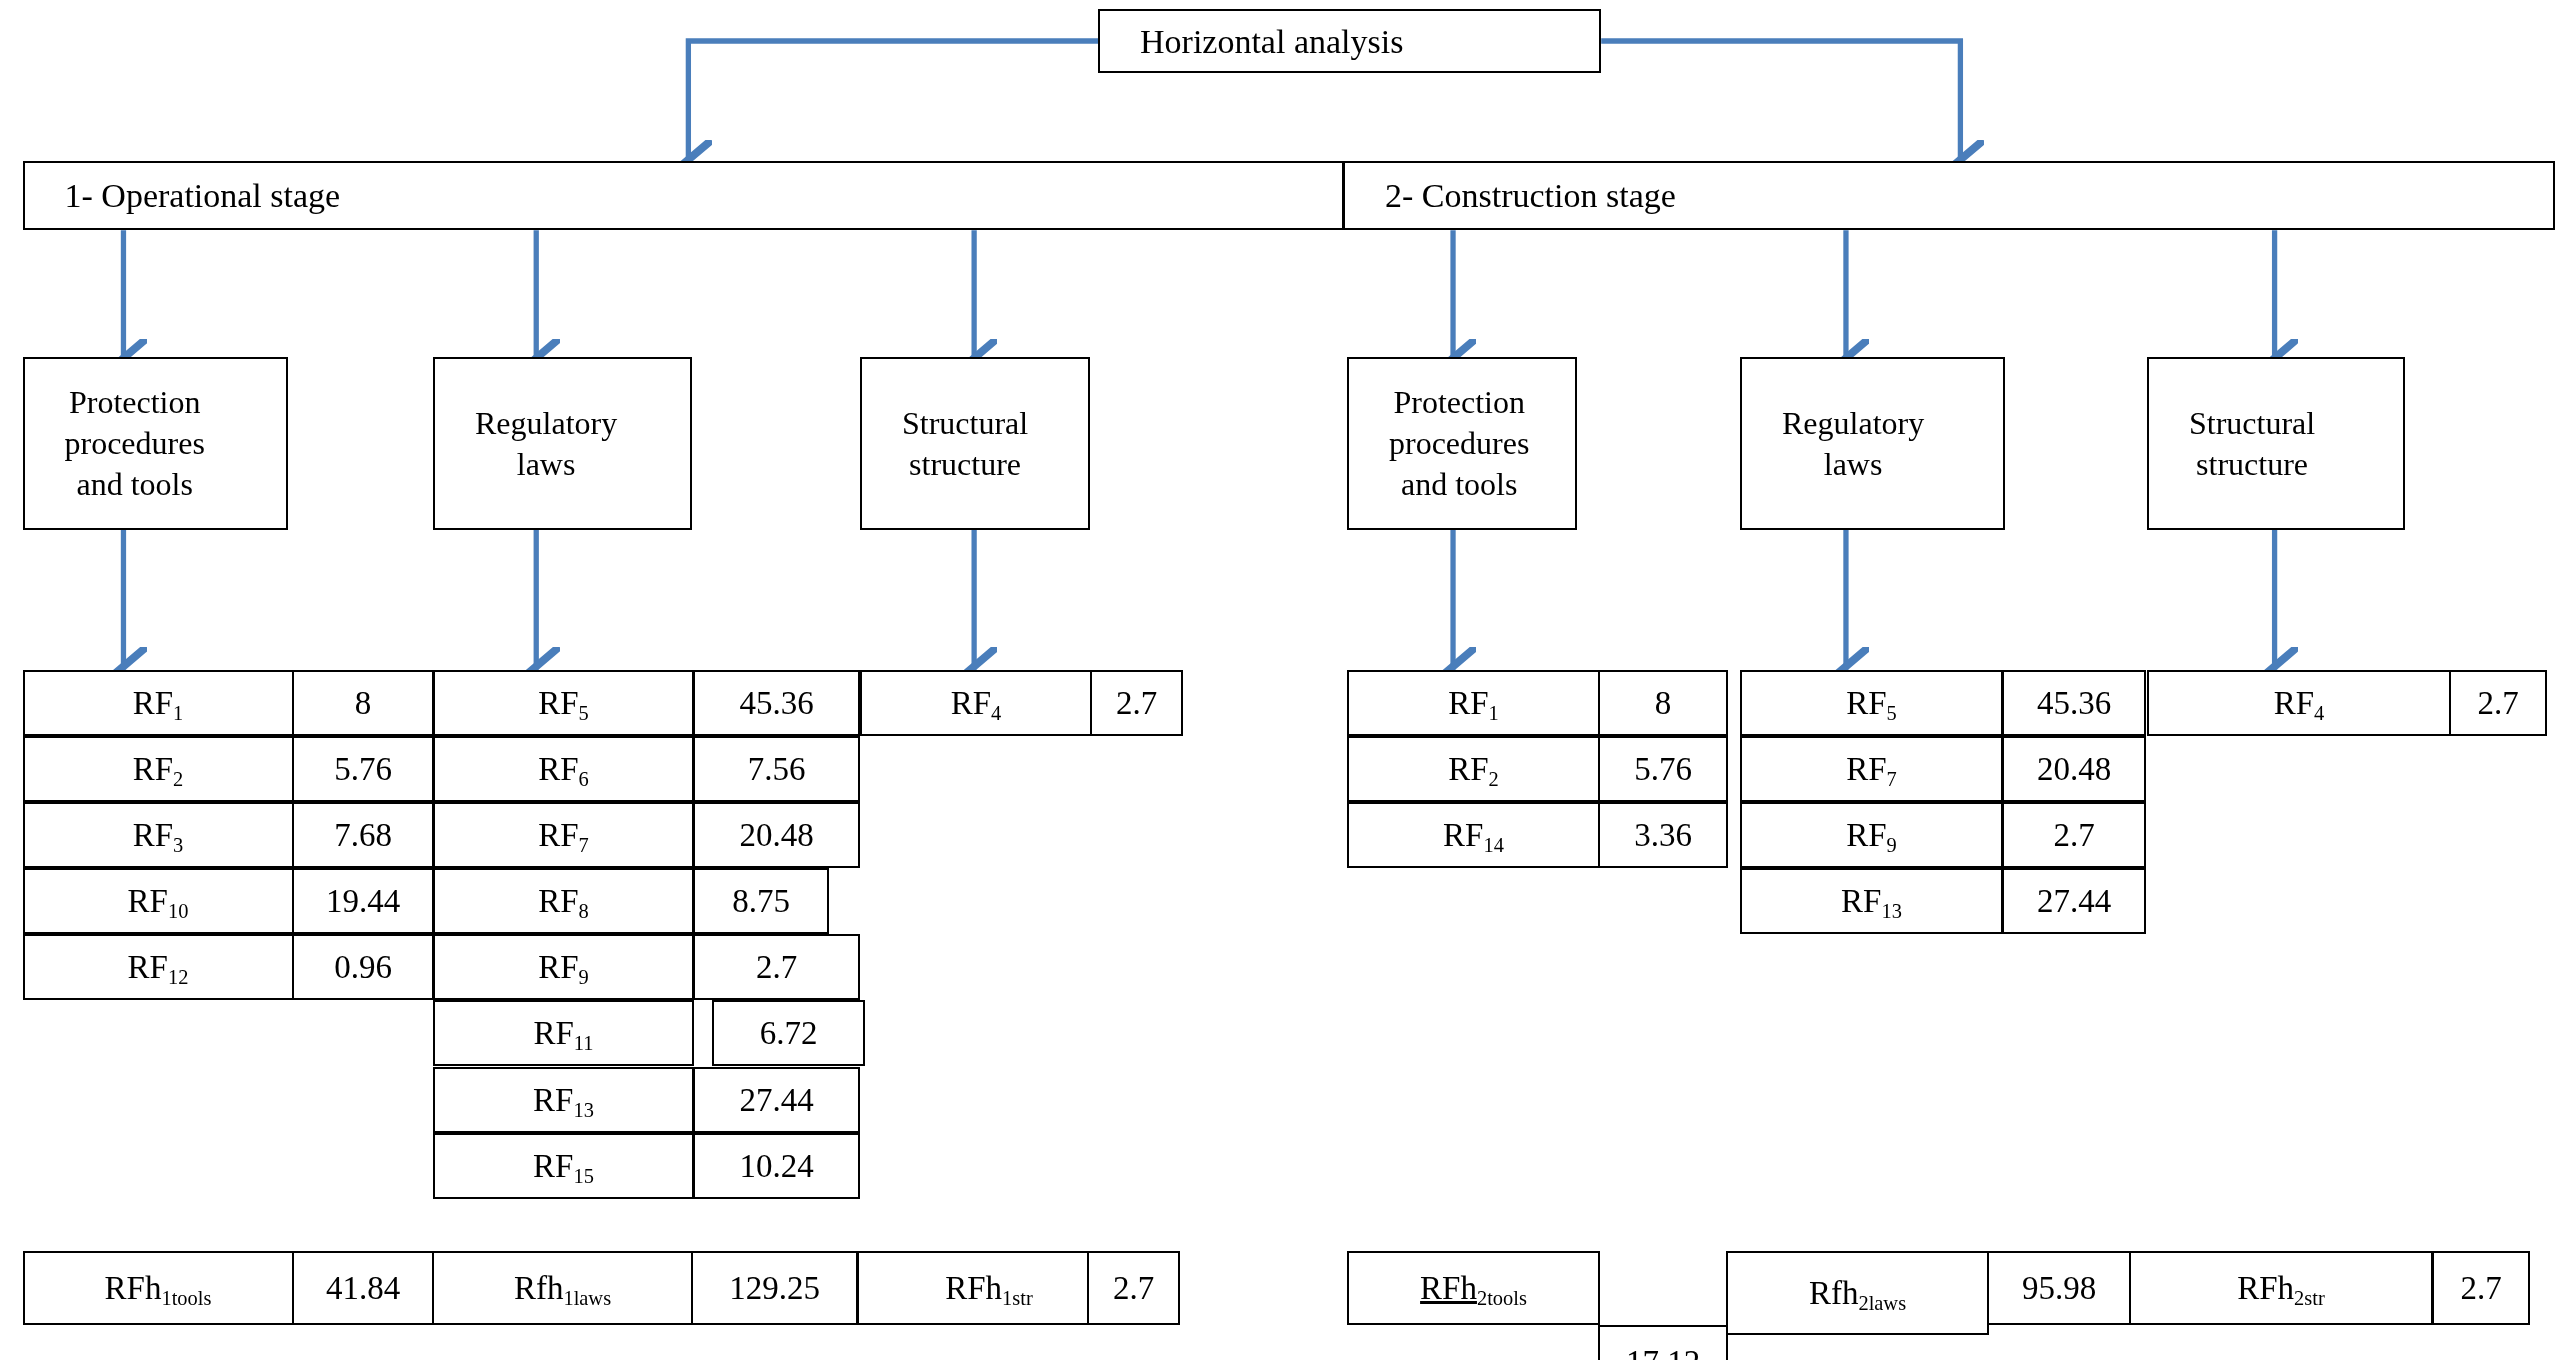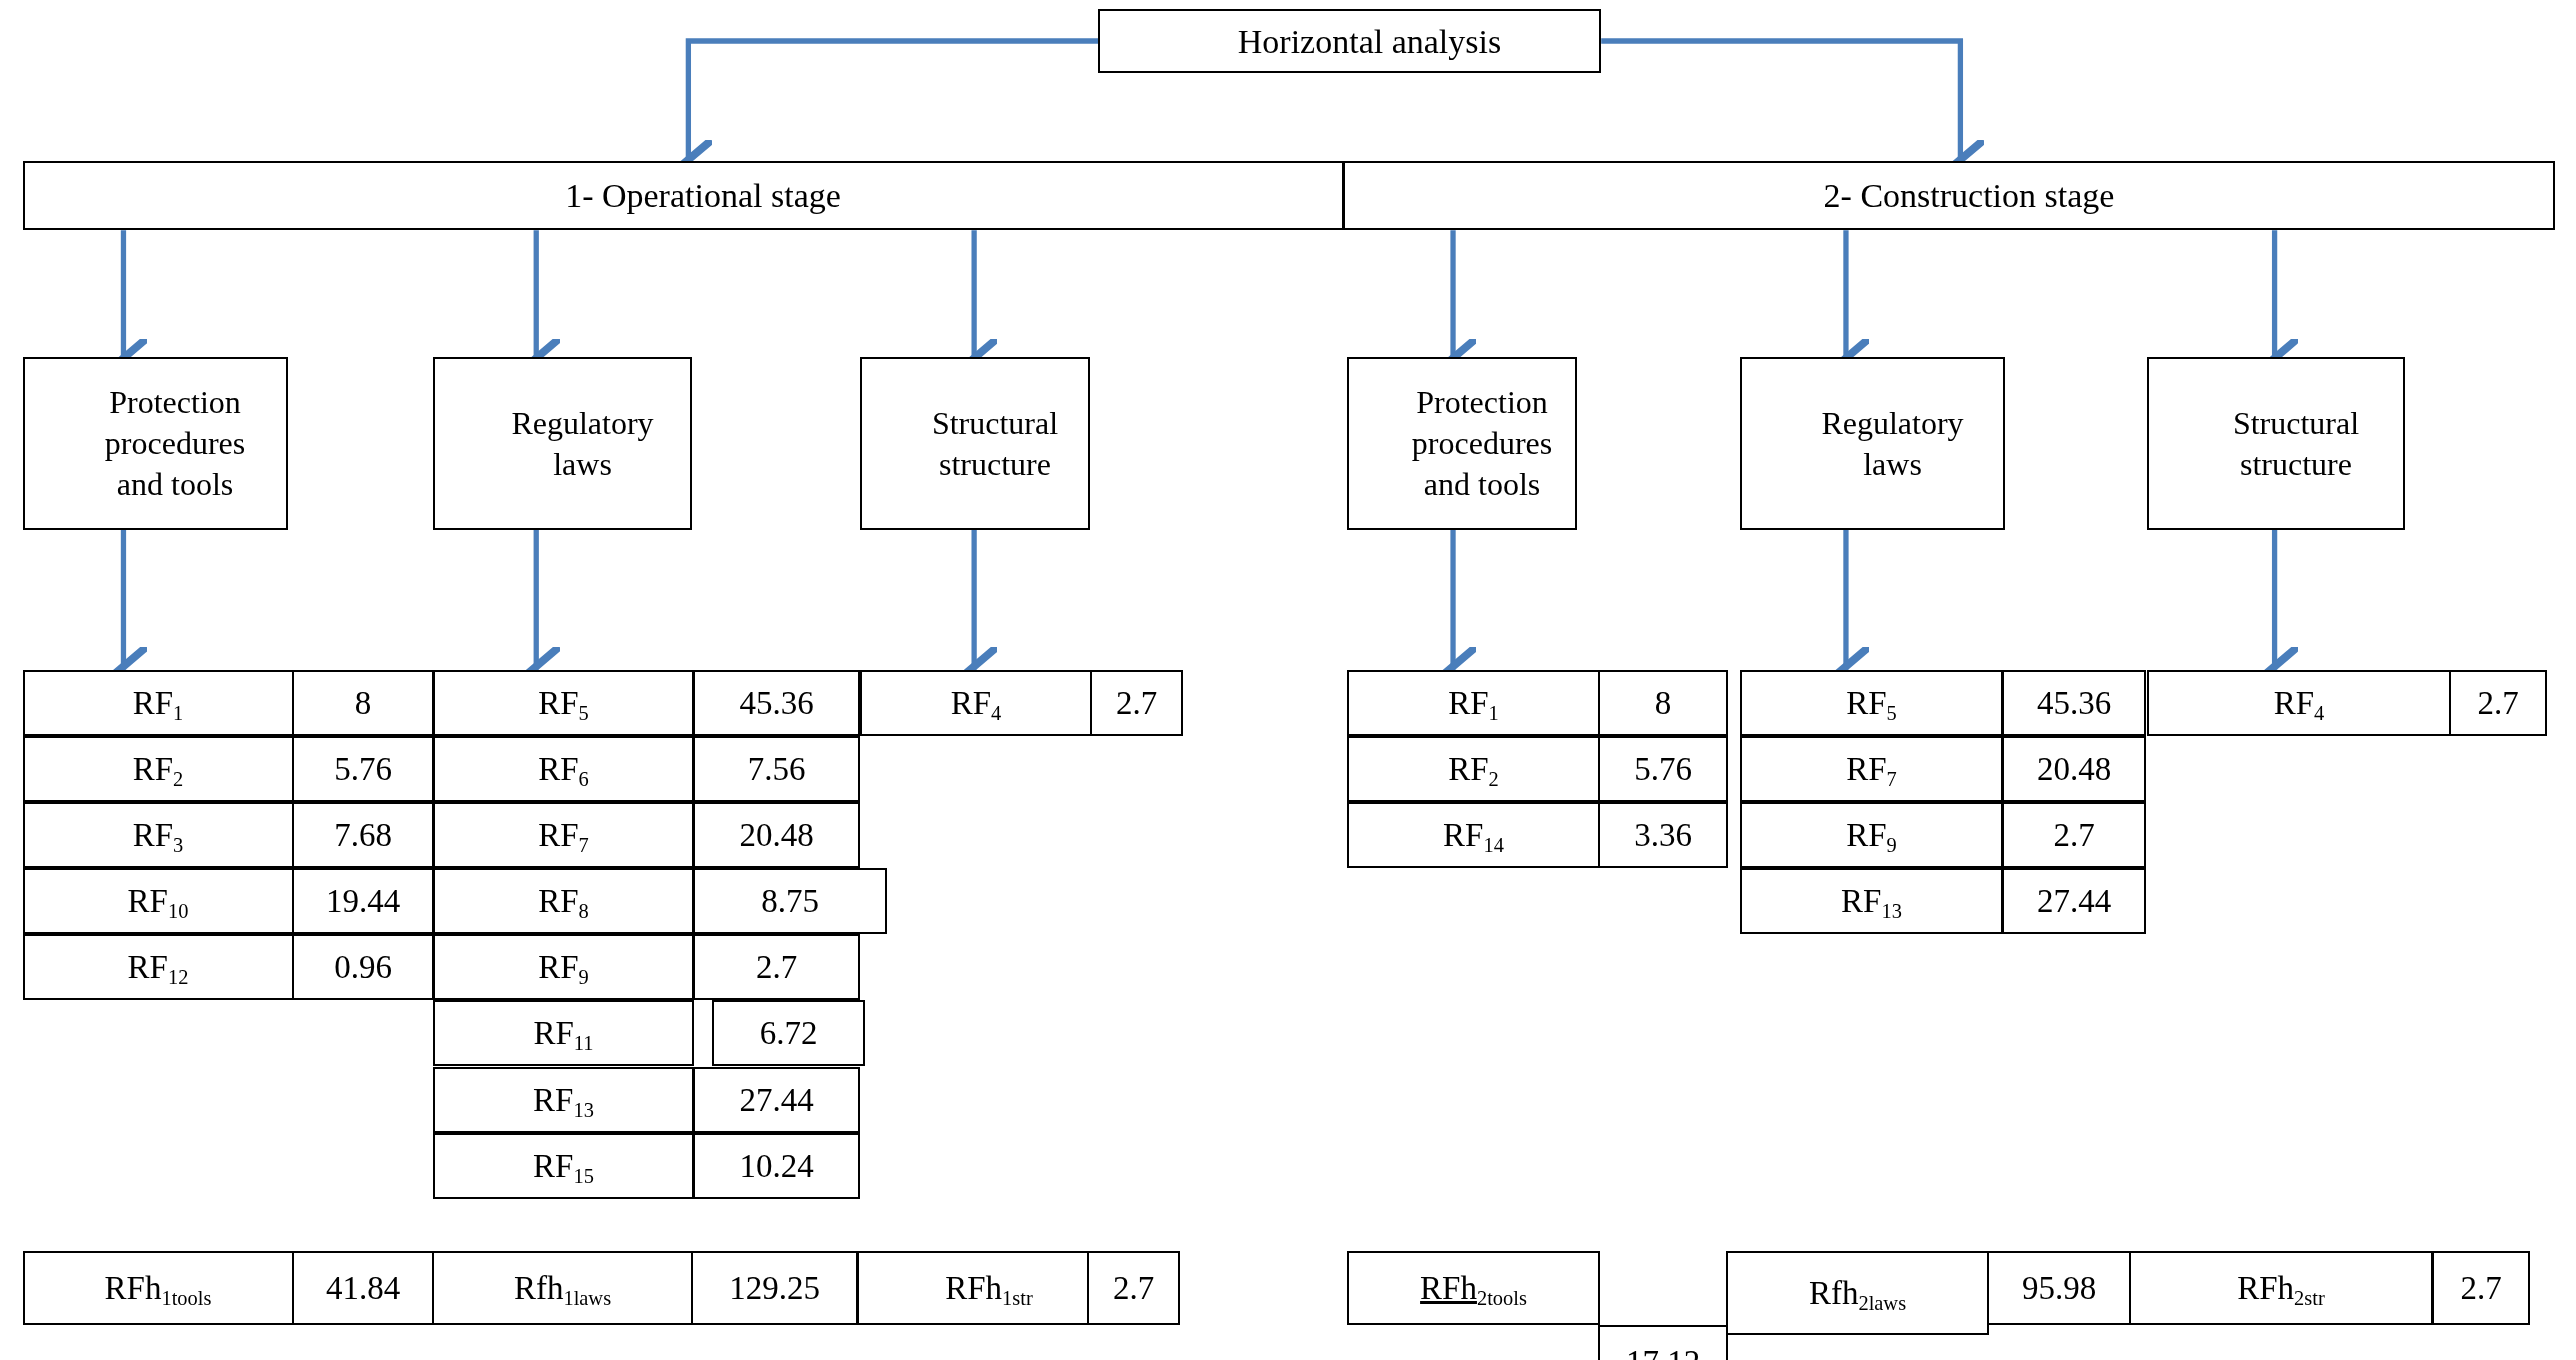"Horizontal analysis" .box { justify-content: center -> flex-start }
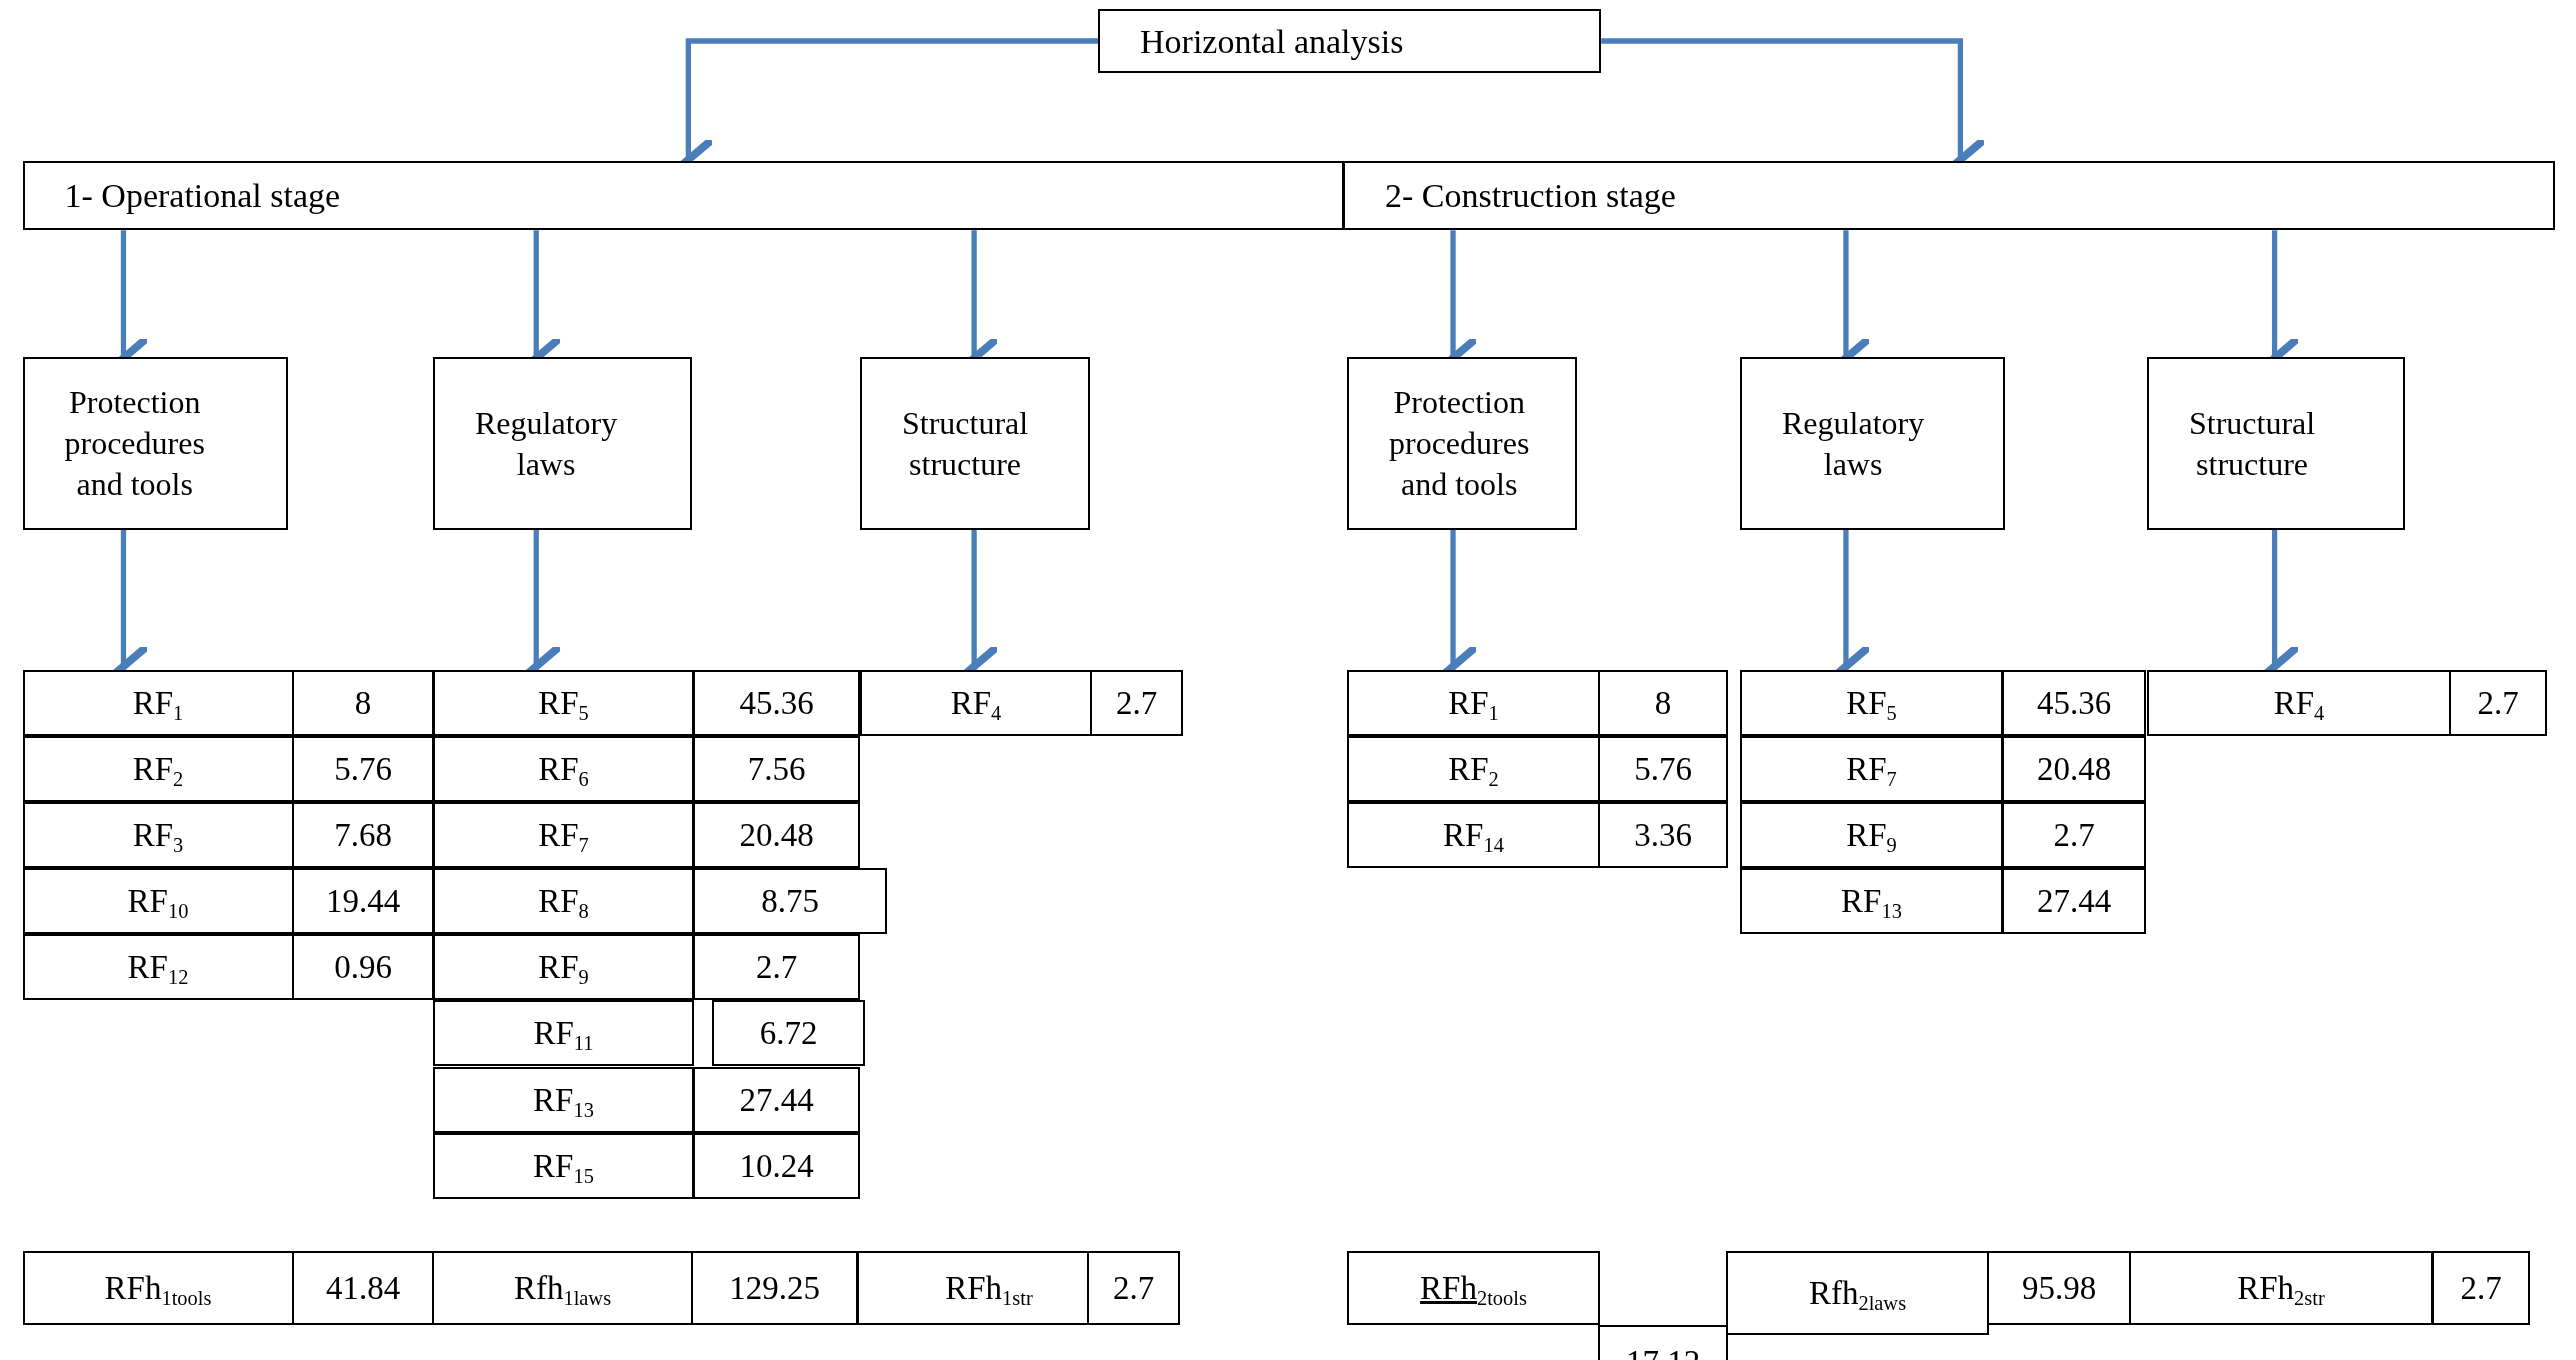"8.75" div.cell { width: 194px -> 136px }
